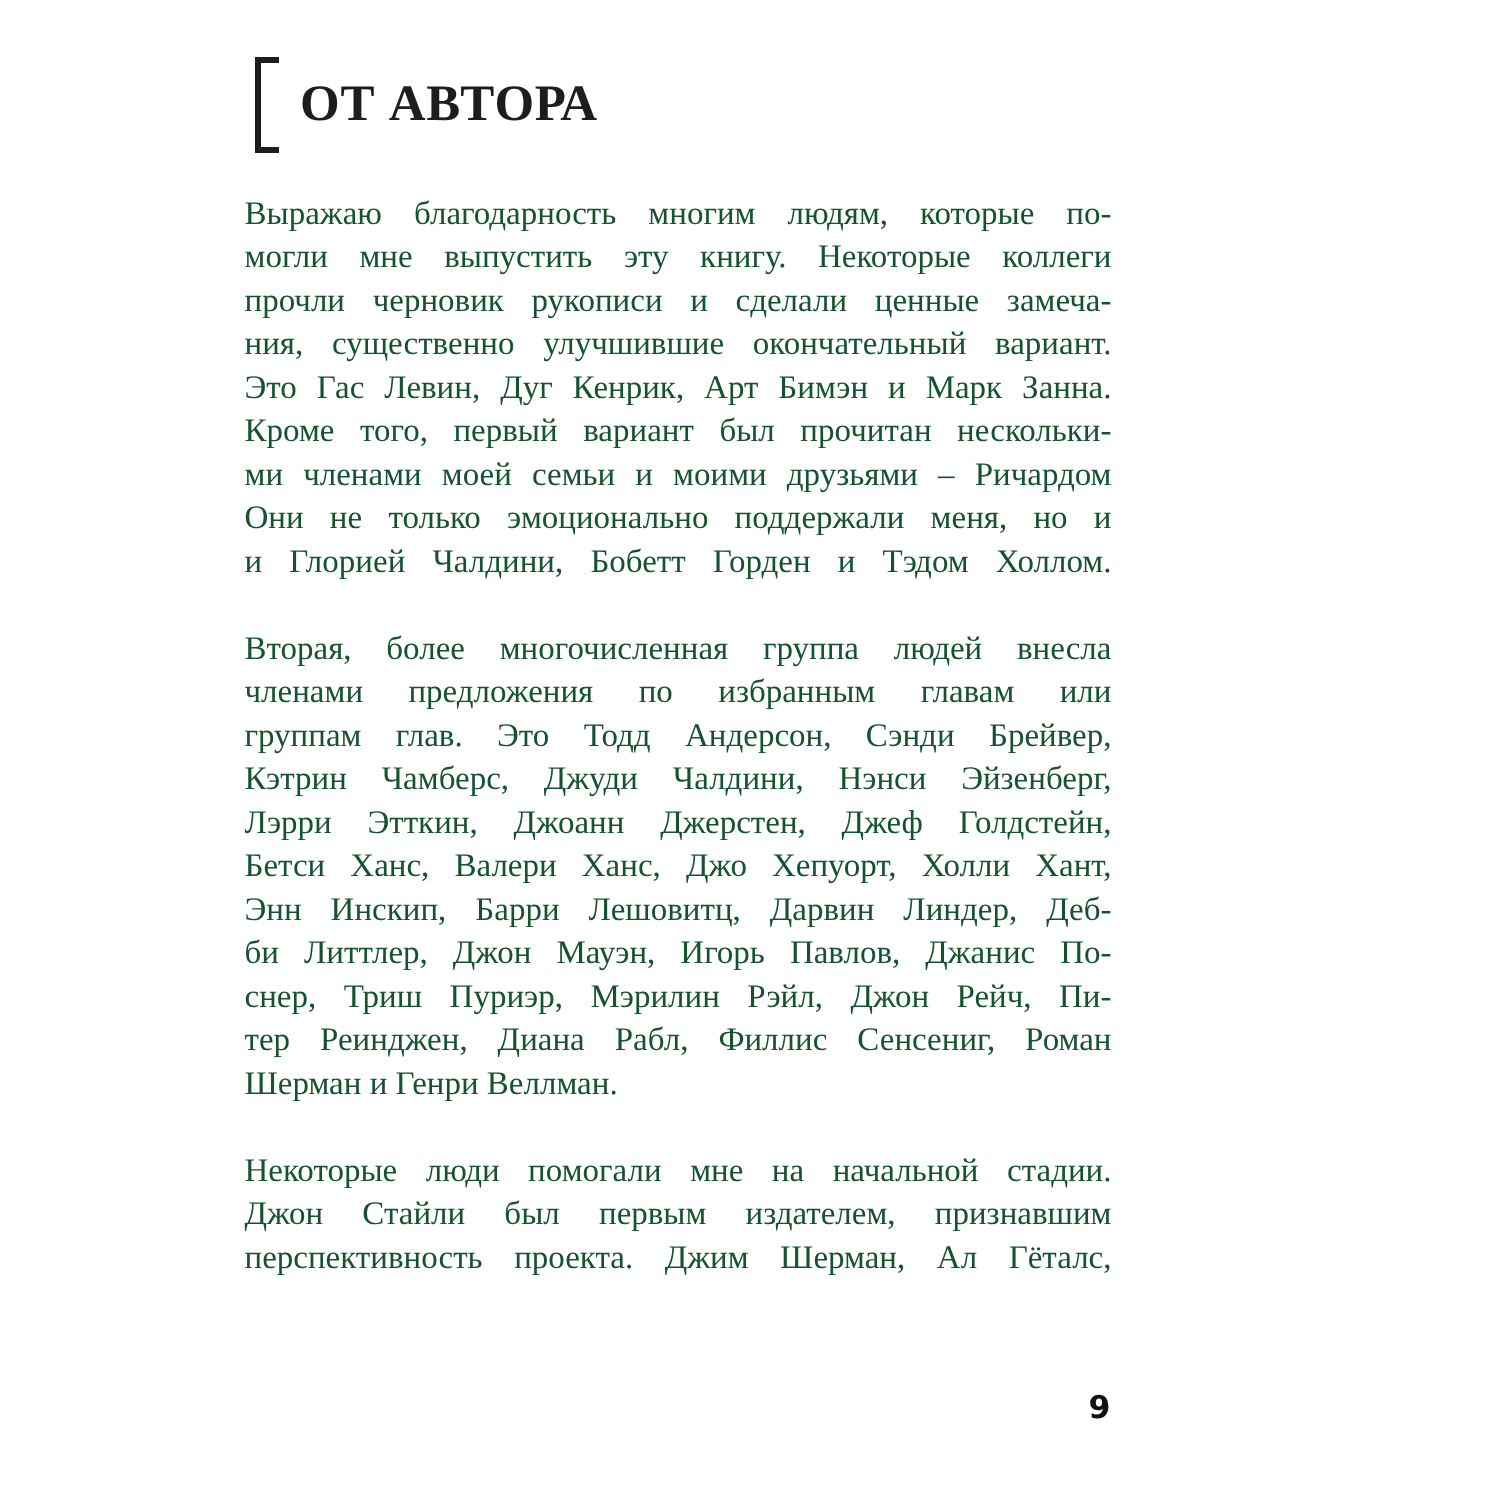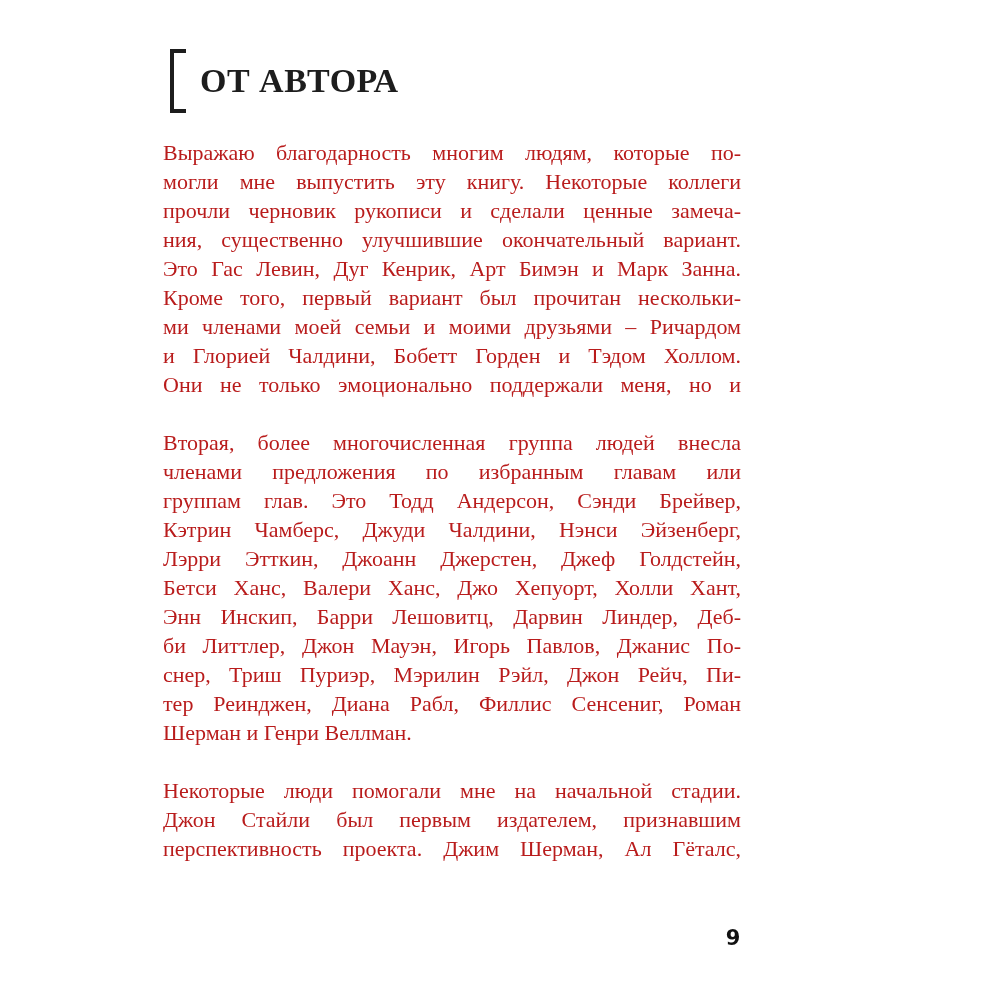"ОТ АВТОРА" .content { top: 48px -> 37px }
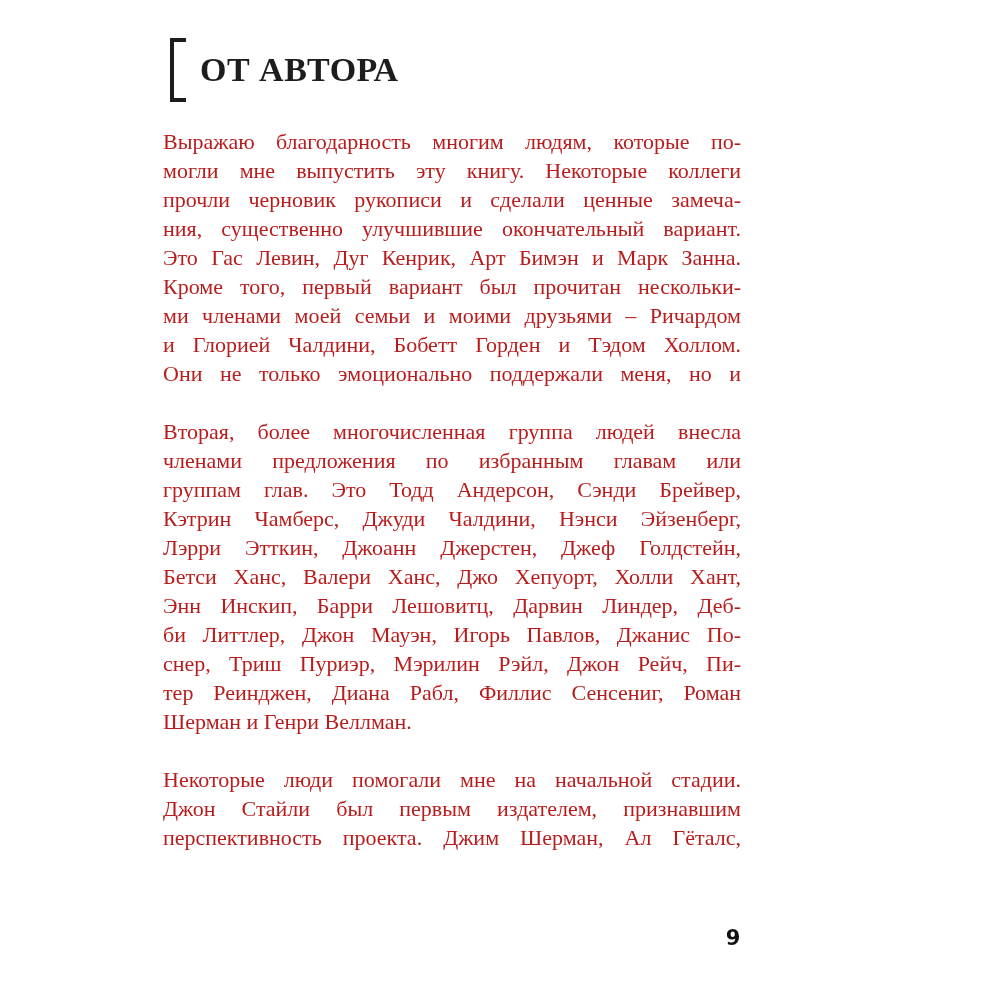"Выражаю благодарность многим людям," .body { color: #b91c1c -> #14532d }
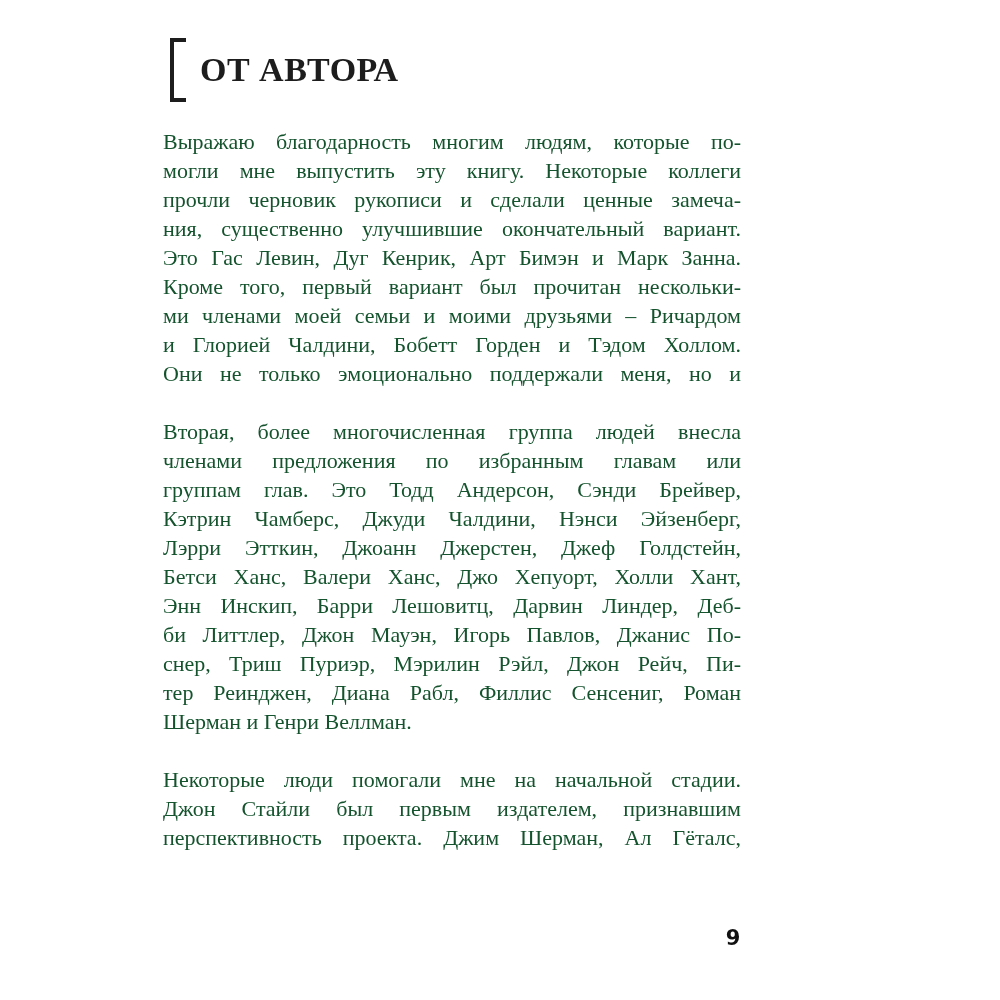"и Глорией Чалдини, Бобетт Горден" div.line { order: before "Они не только эмоционально поддержали" -> after "Они не только эмоционально поддержали" }
